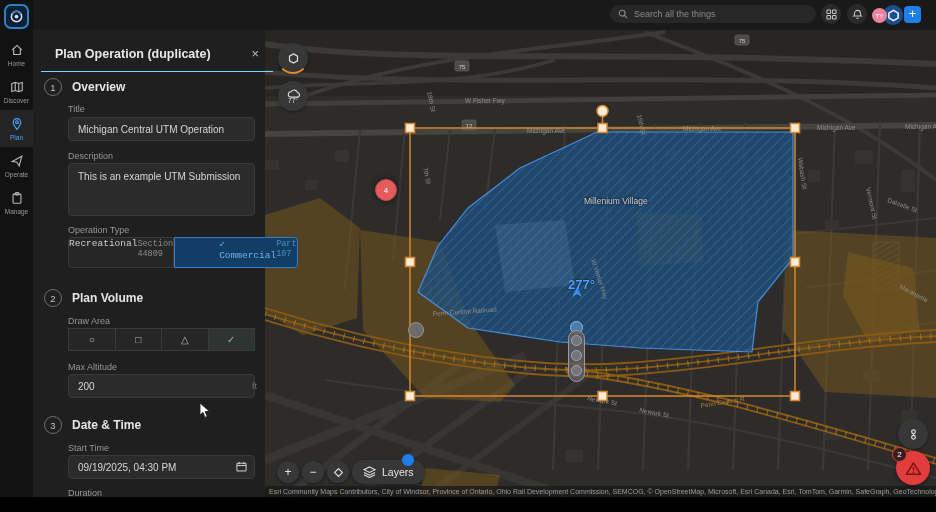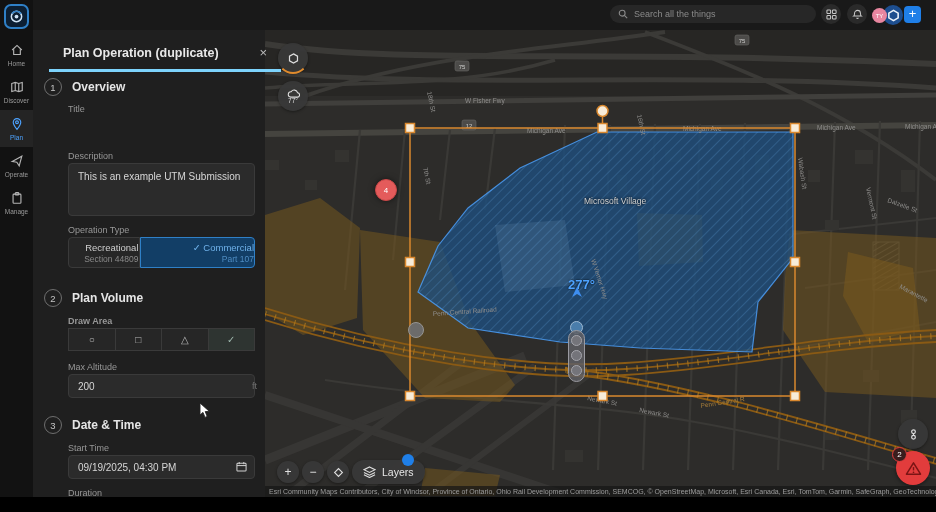"Plan Operation (duplicate)" .panel-header { border-bottom: 3px solid #7dd3fc -> 1px solid #7dd3fc; left: 16px -> 8px }
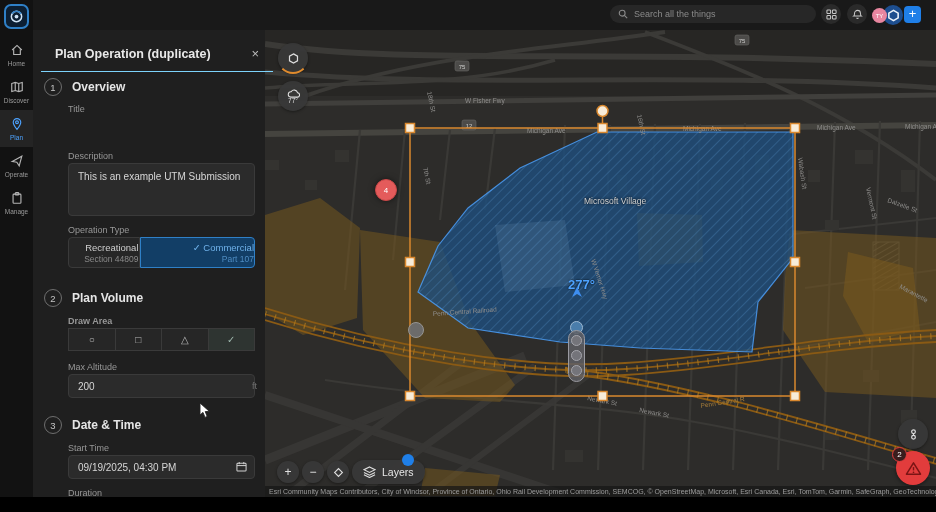"Michigan Central UTM Operation" input.f-input { html: none -> <input> }
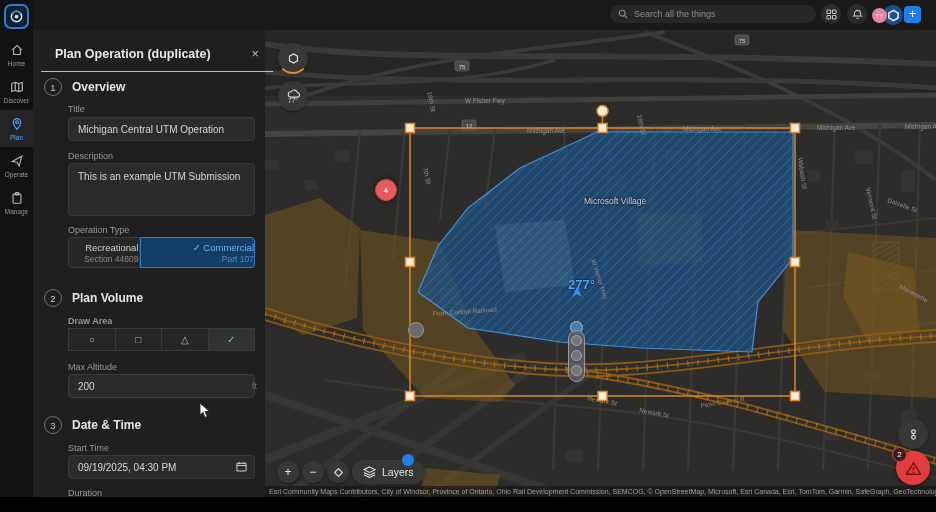"Microsoft Village" div.map-label { text: Microsoft -> Millenium }
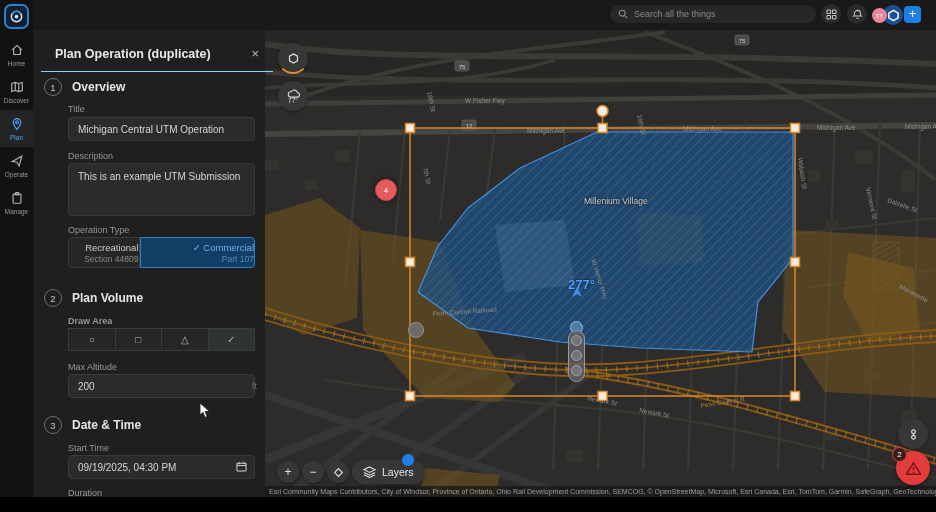"Recreational" .op-opt { align-items: flex-end -> flex-start; flex-direction: column -> row; font-family: none -> Liberation Mono, monospace }
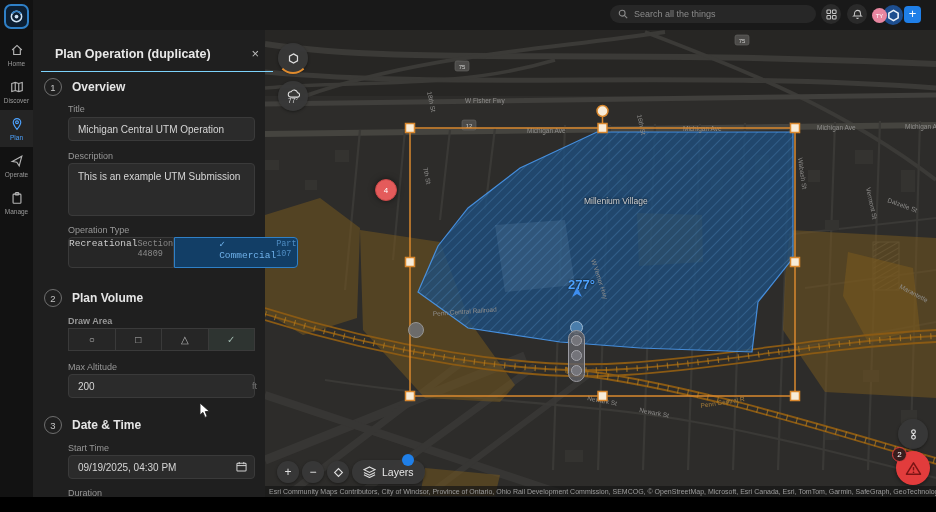"Draw Area" div.f-label { font-weight: bold -> none }
